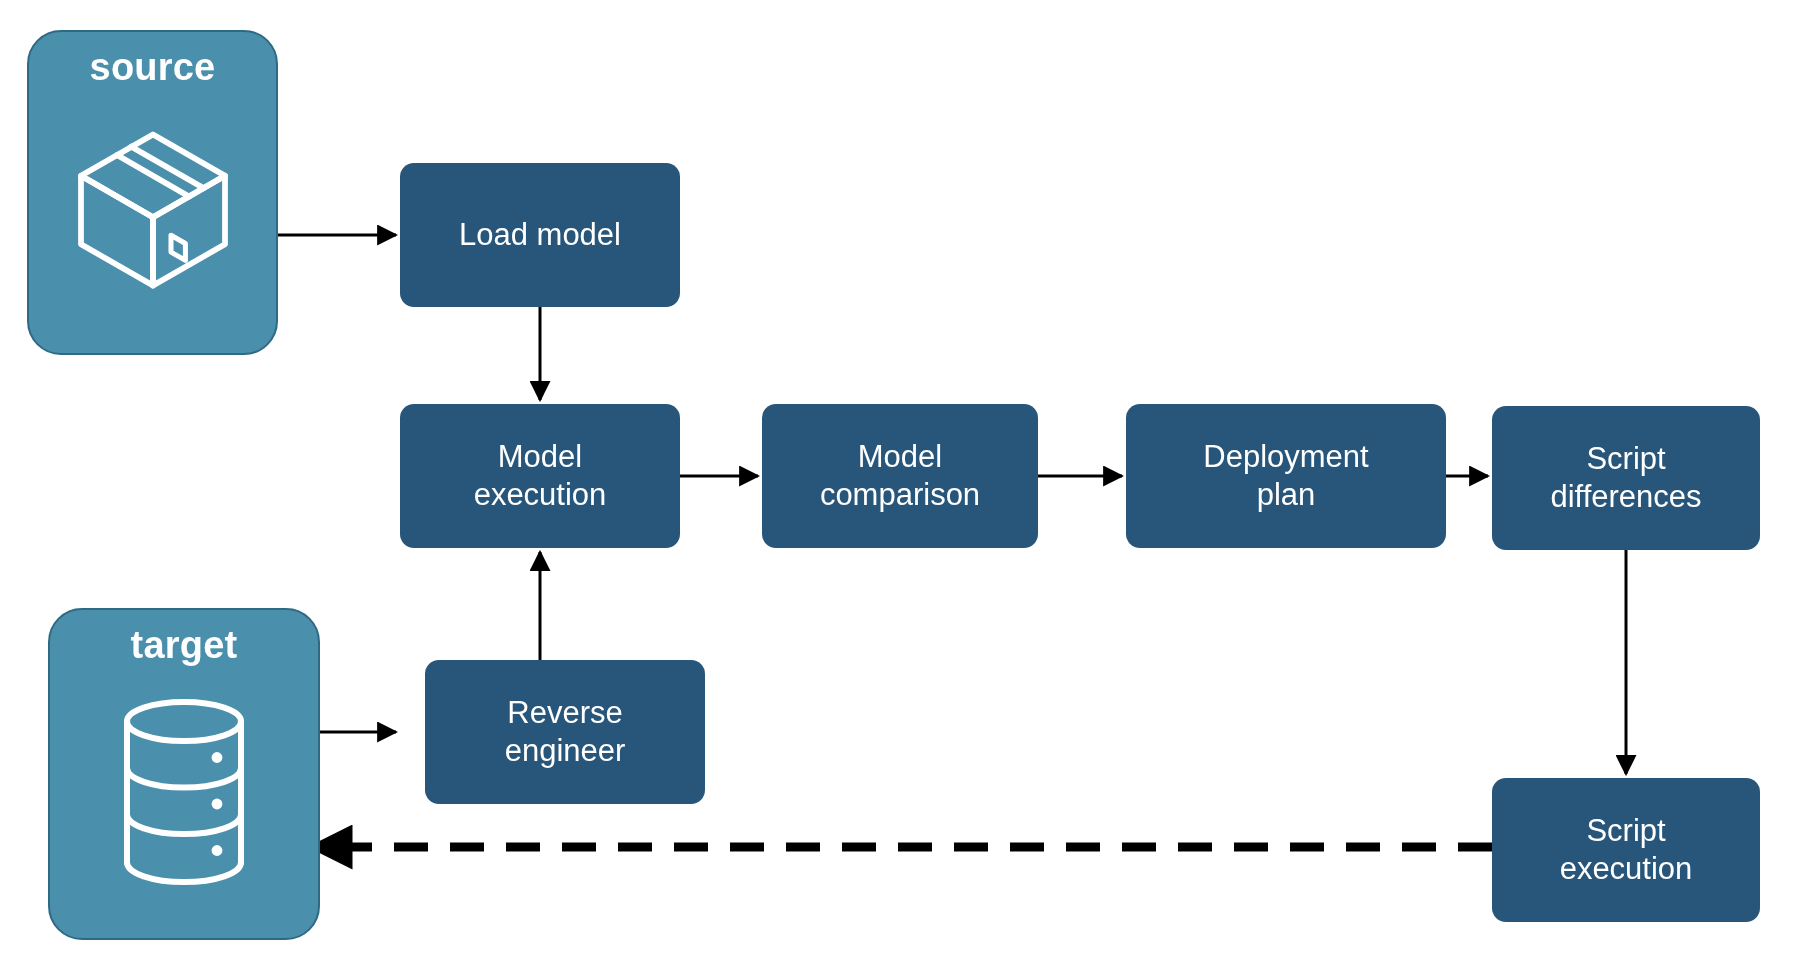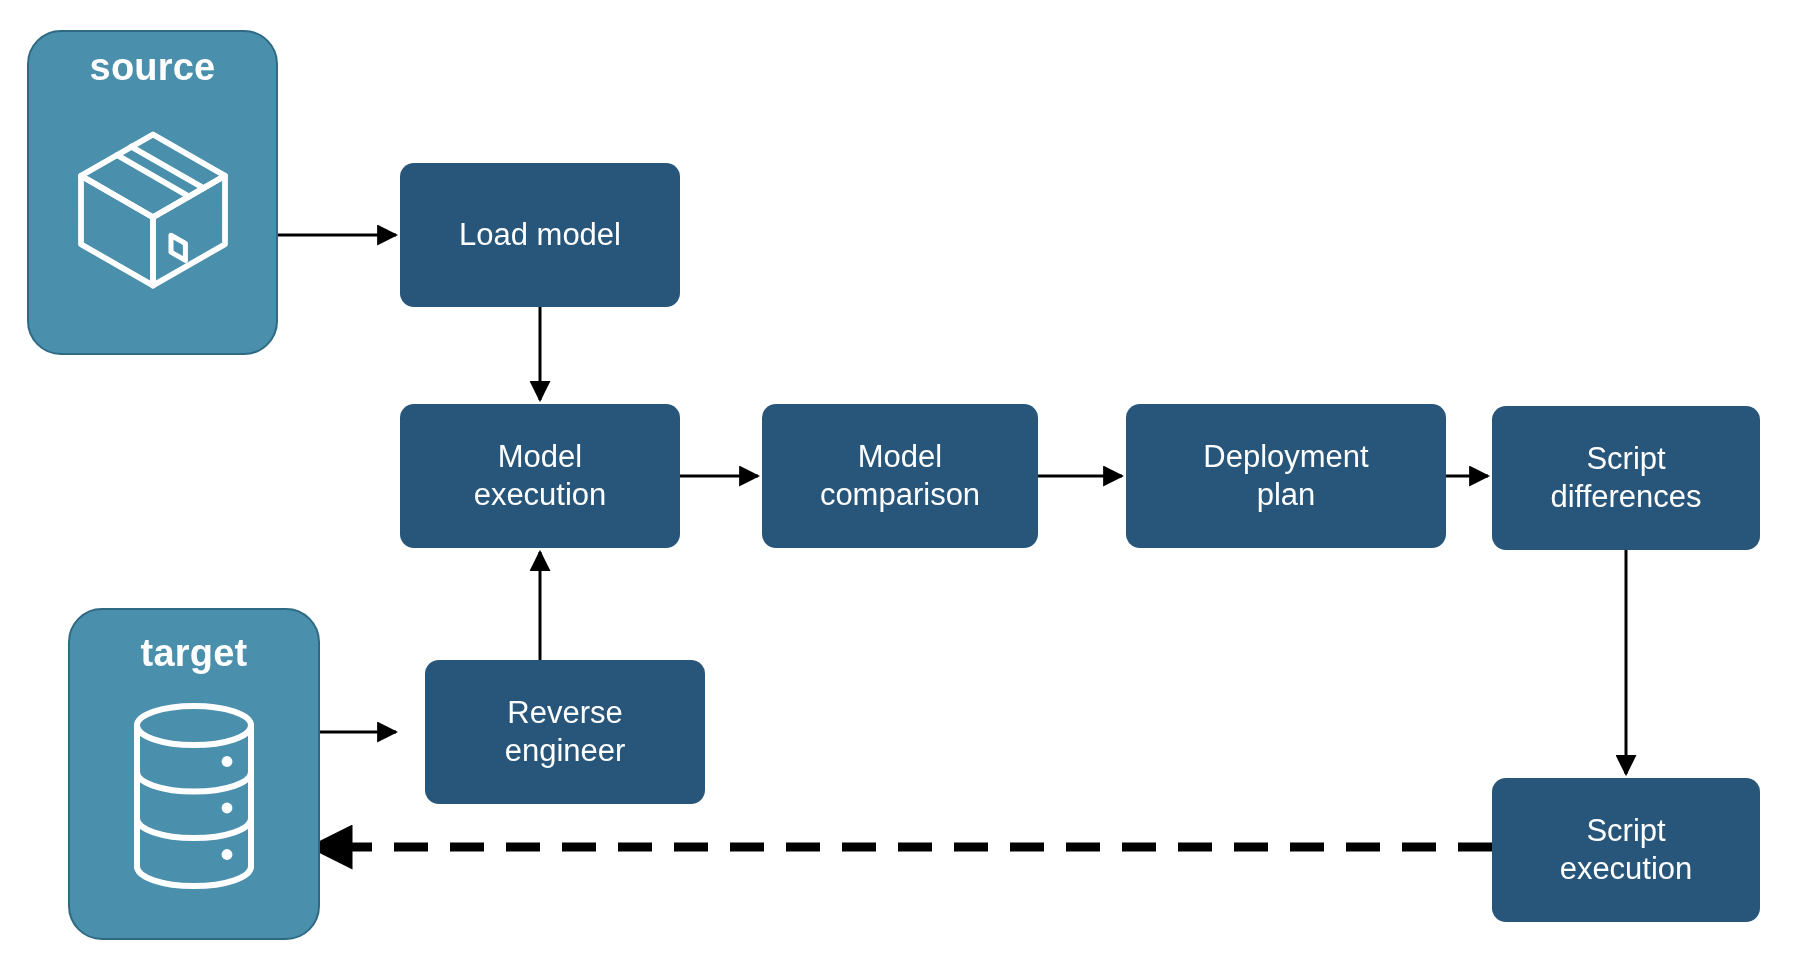"target" div.endpoint-node { margin-left: 20px -> none; padding: 22px 0 22px -> 14px 0 22px; width: 252px -> 272px }
